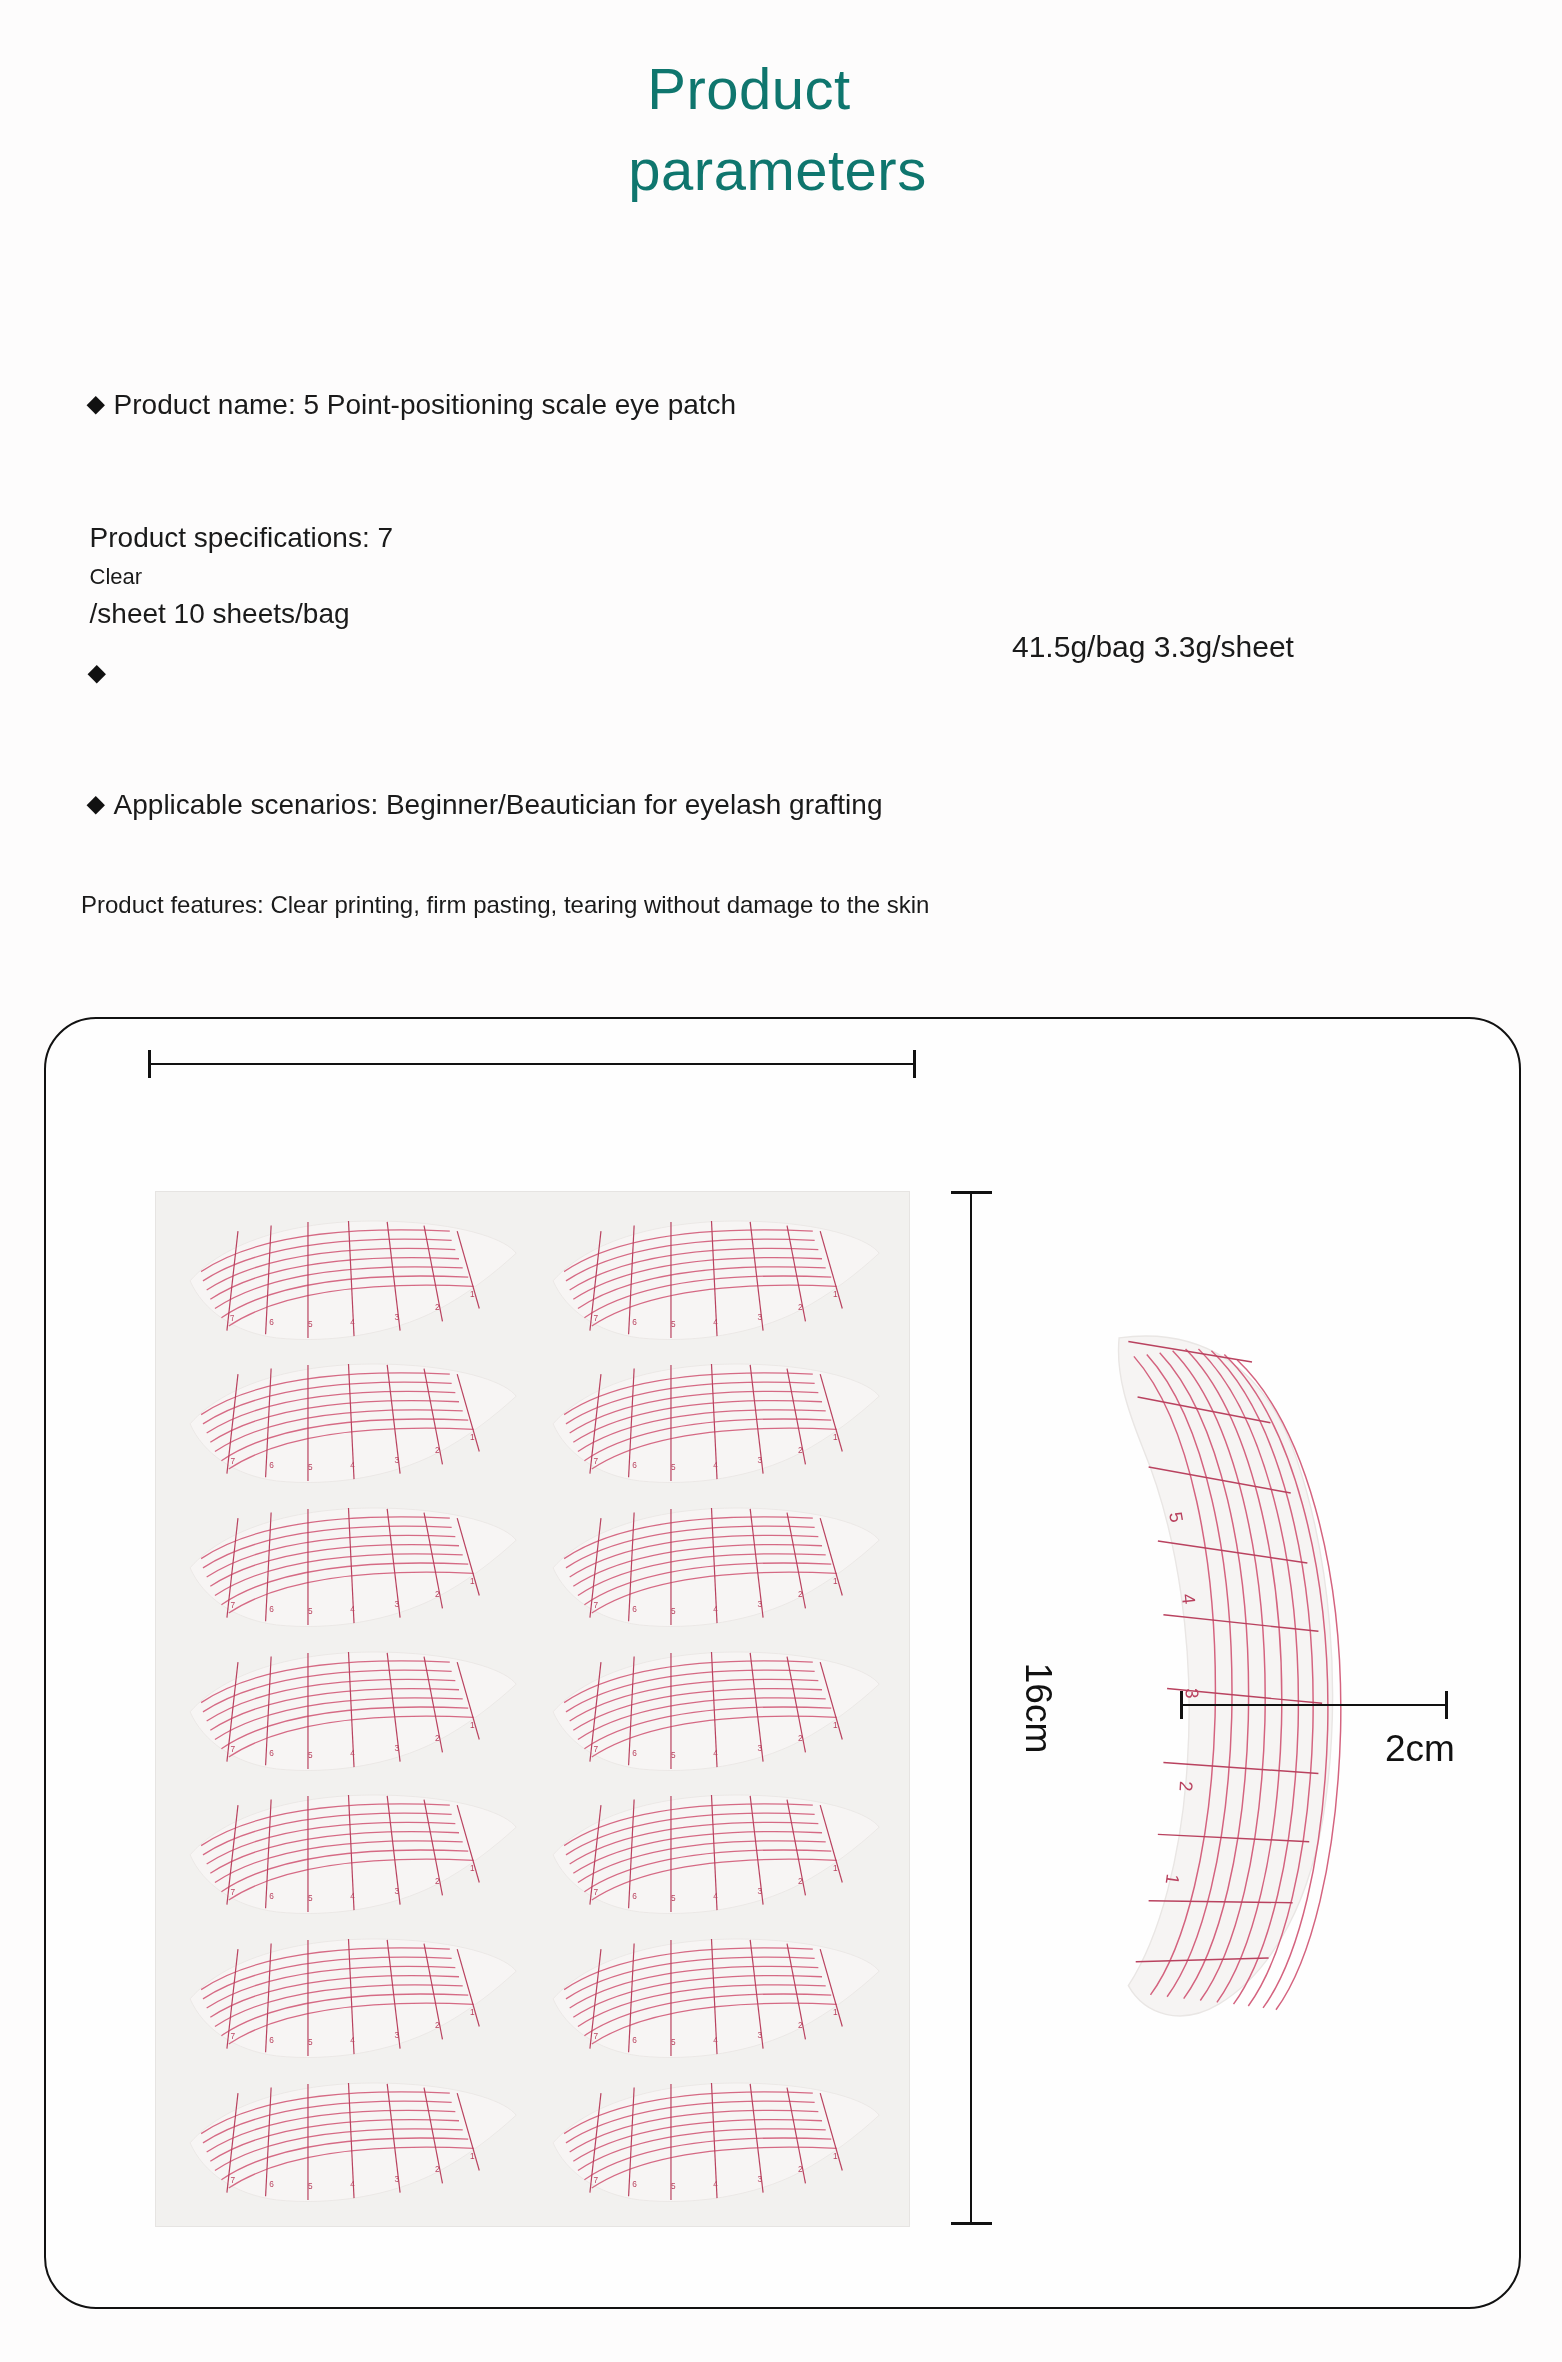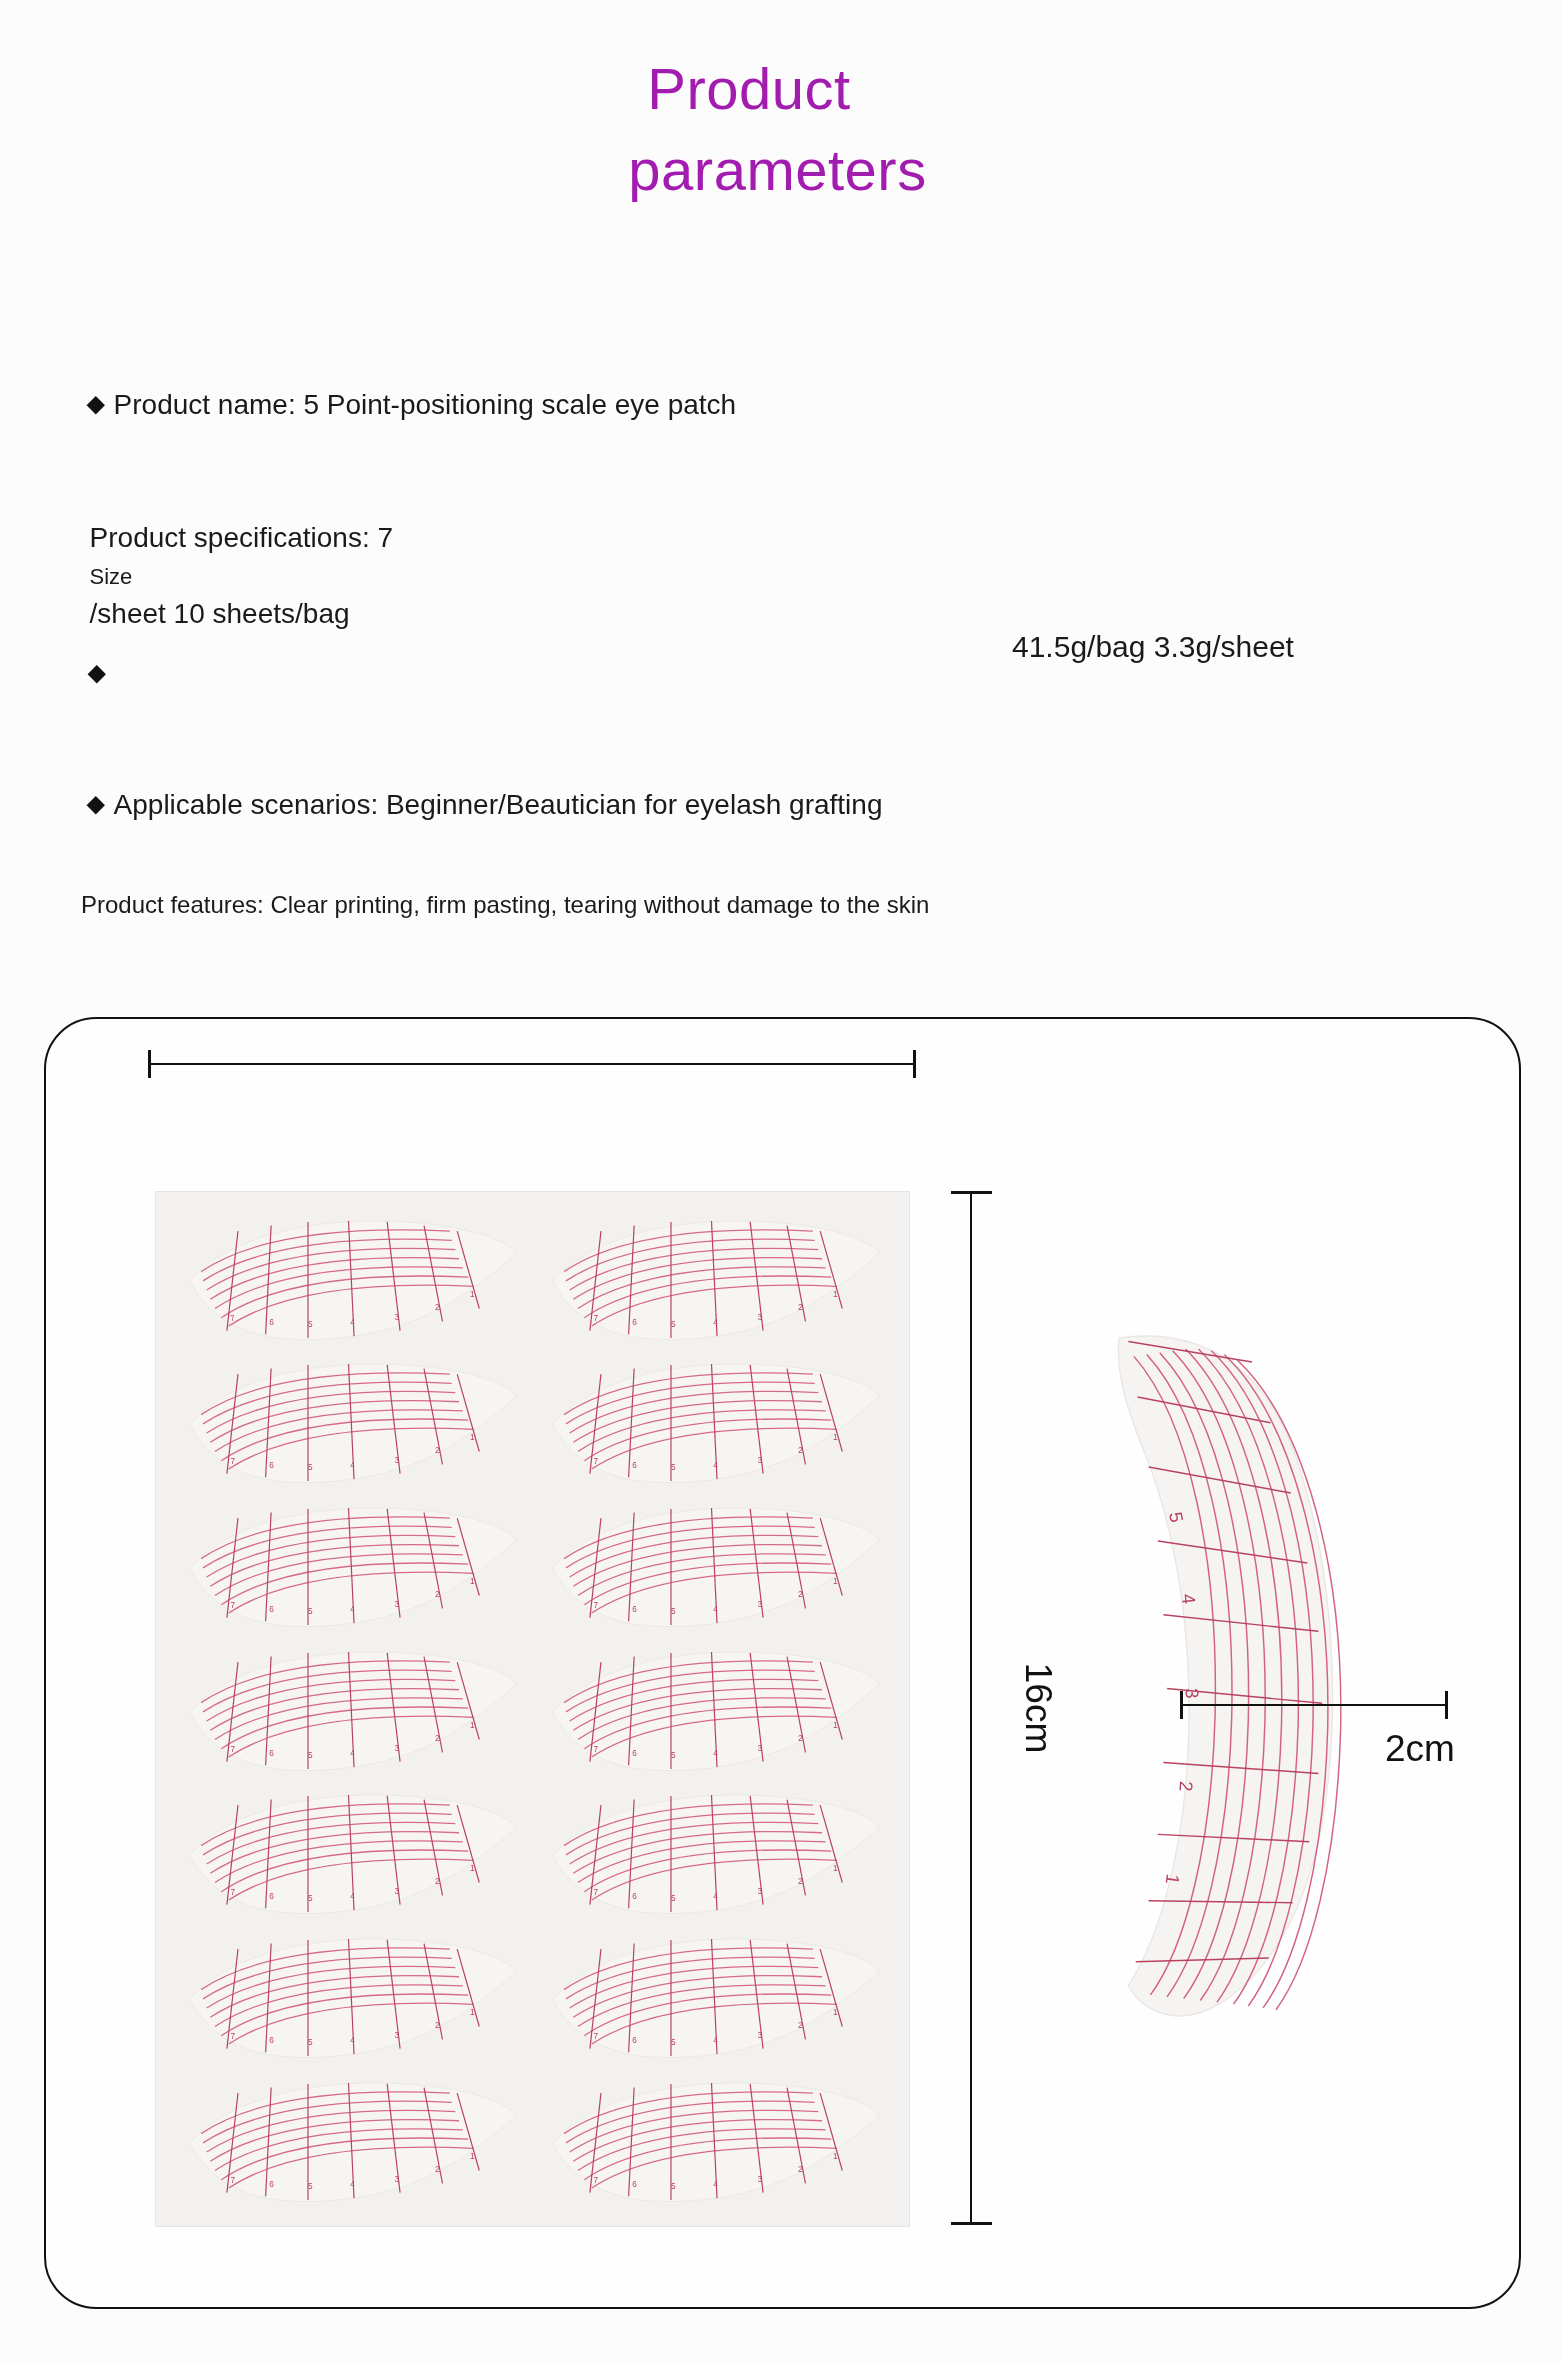"Product" .title-line { color: #a21caf -> #0f766e }
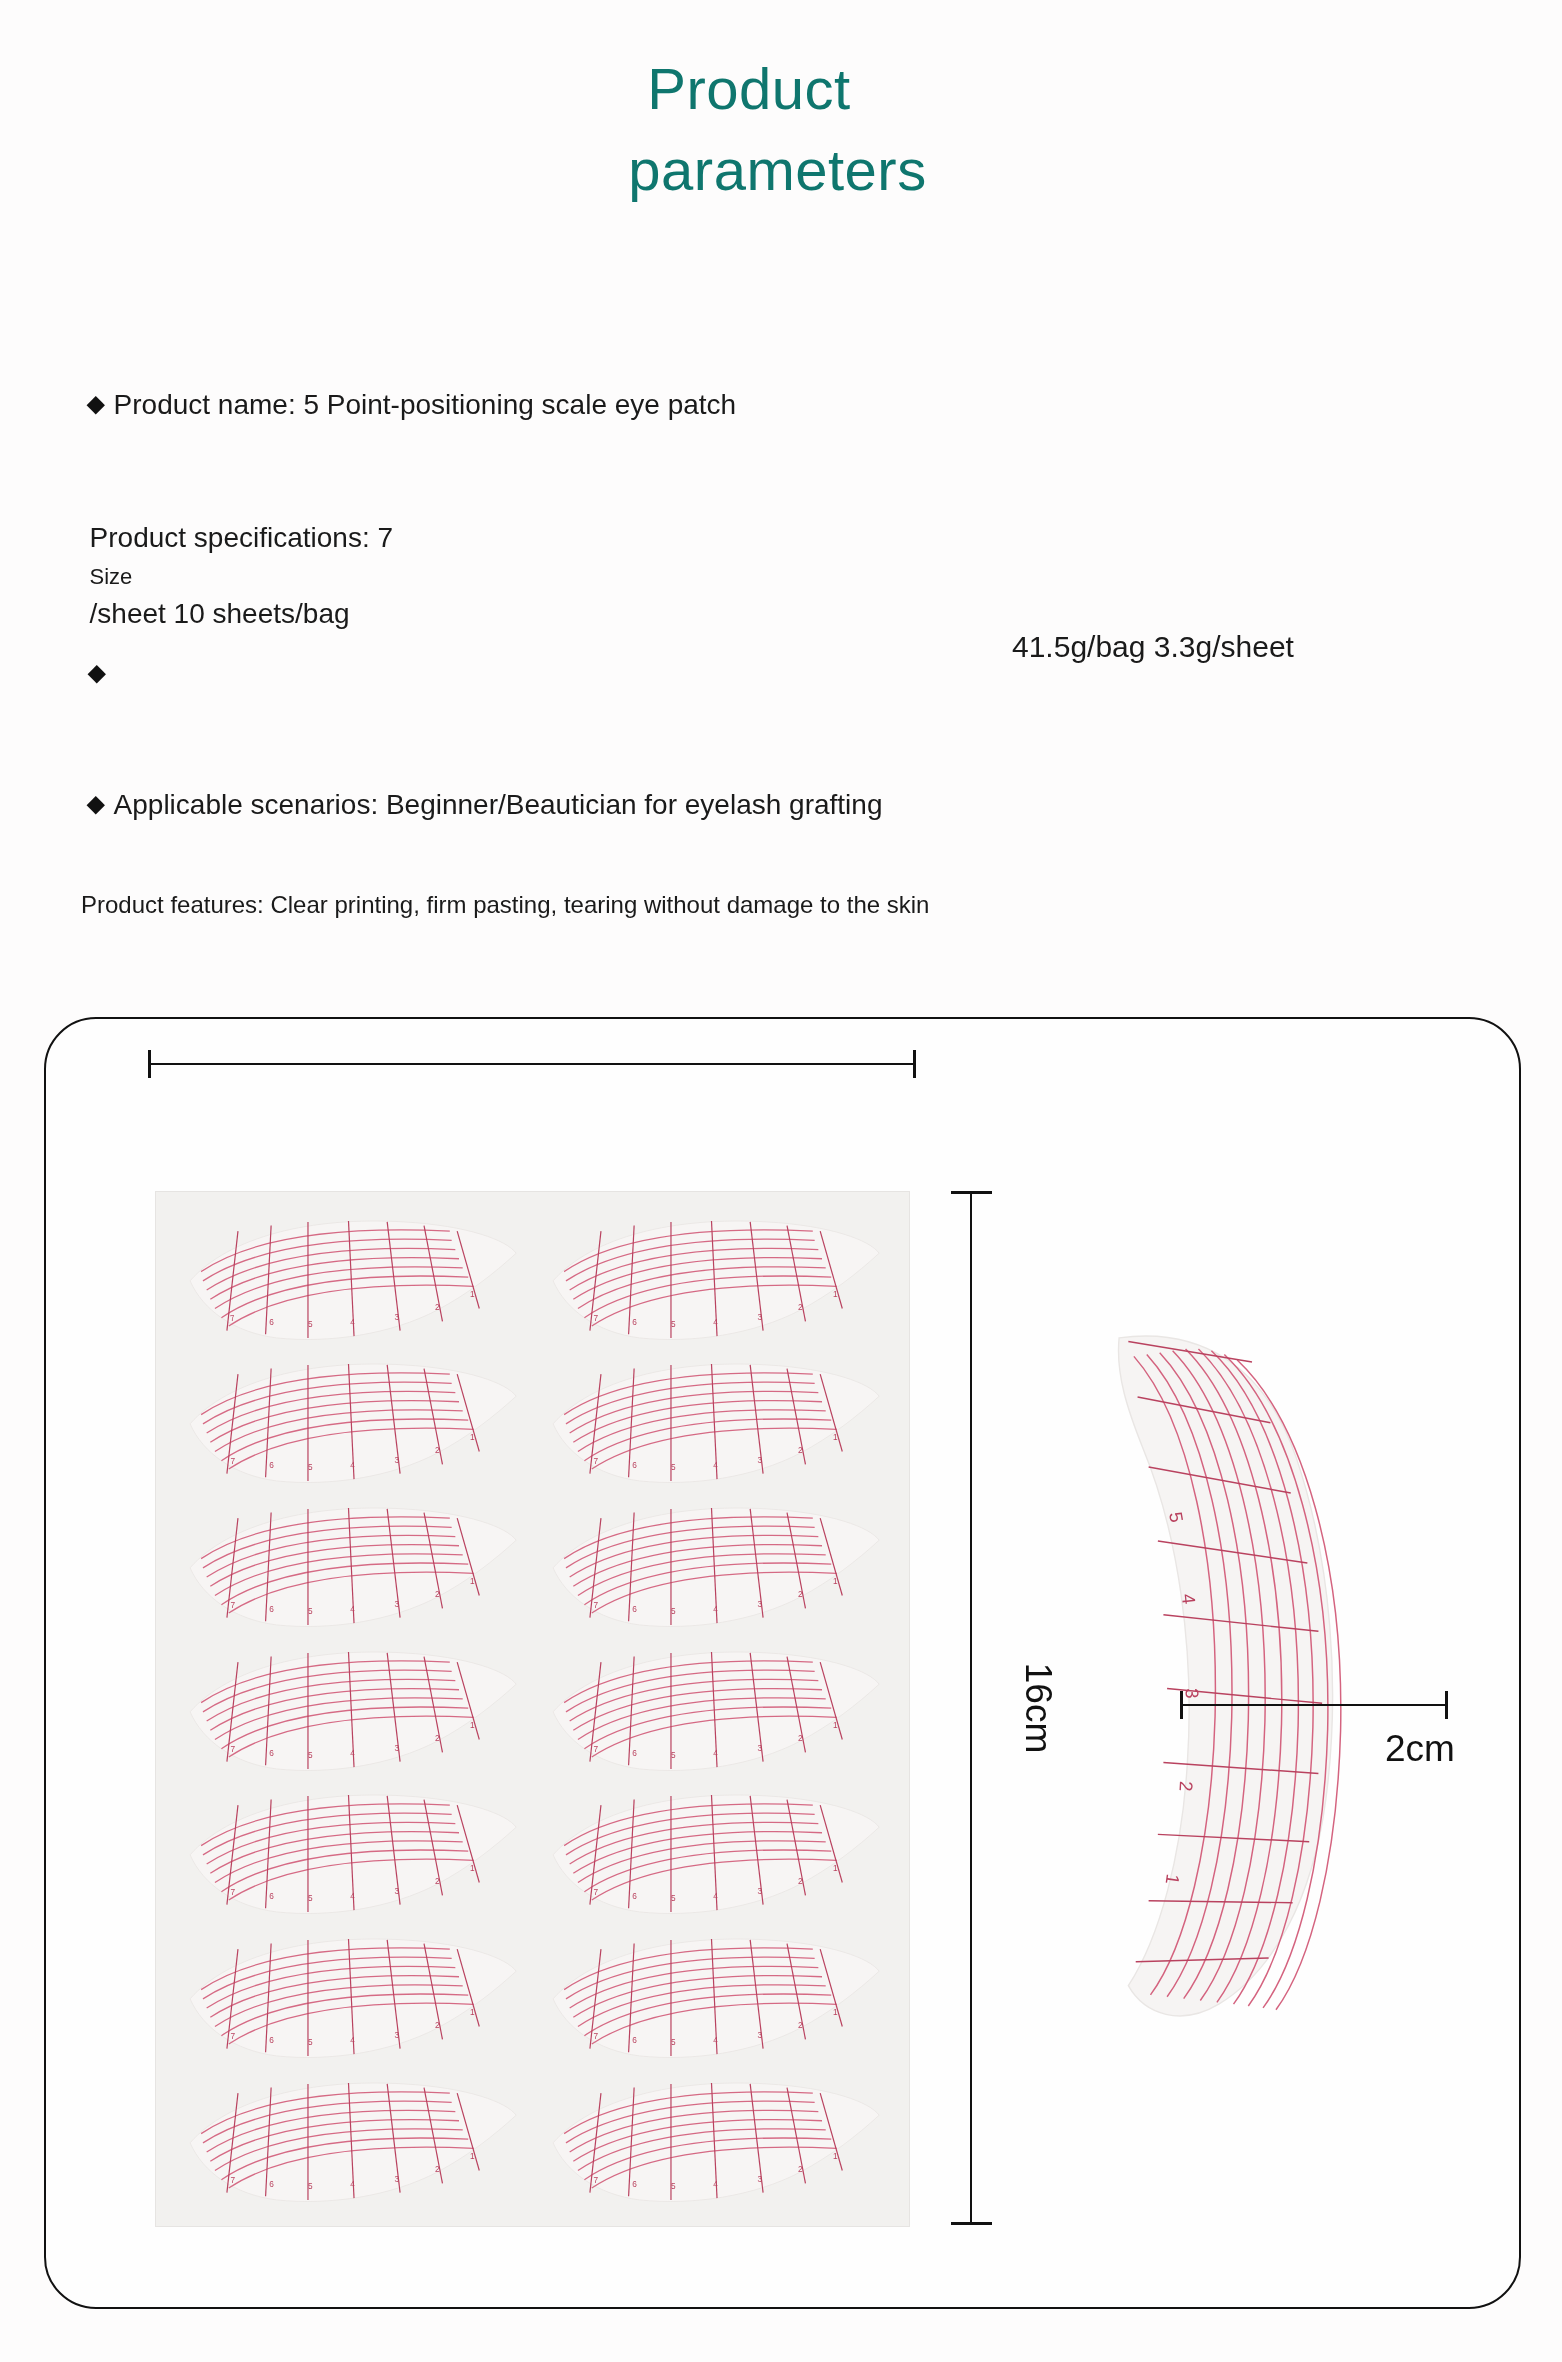"Size" span.sub-small { text: Size -> Clear }
